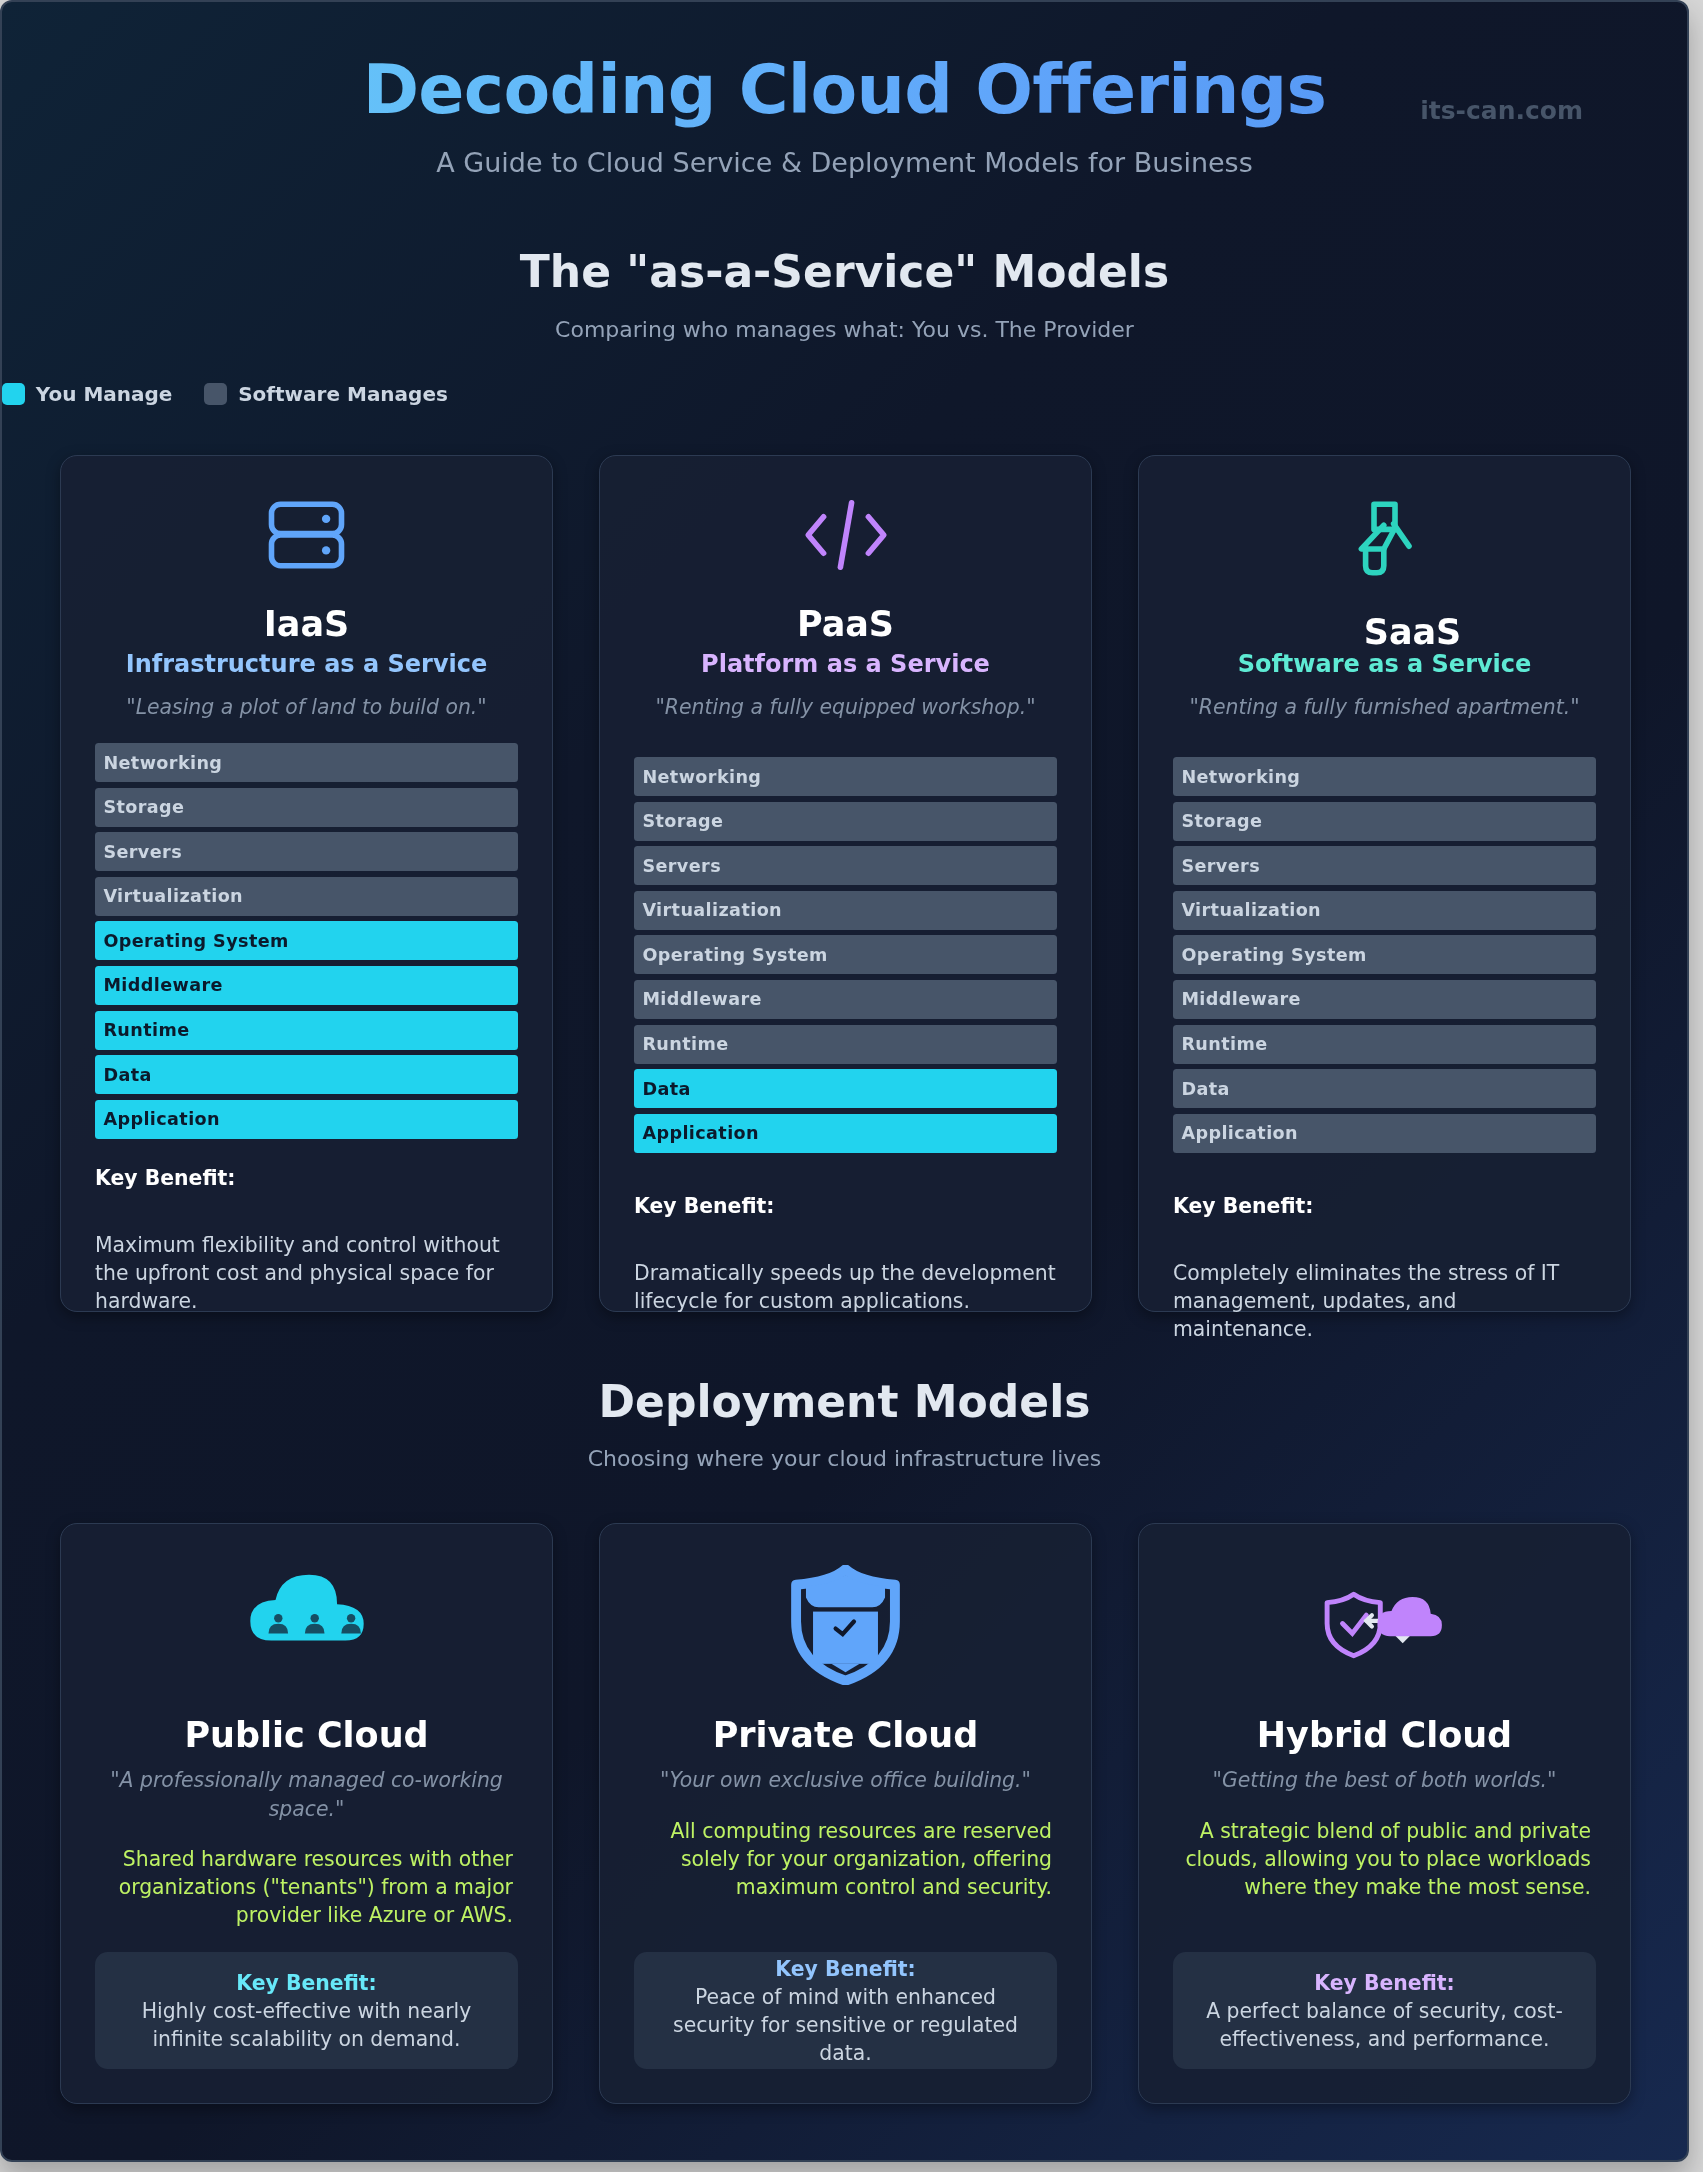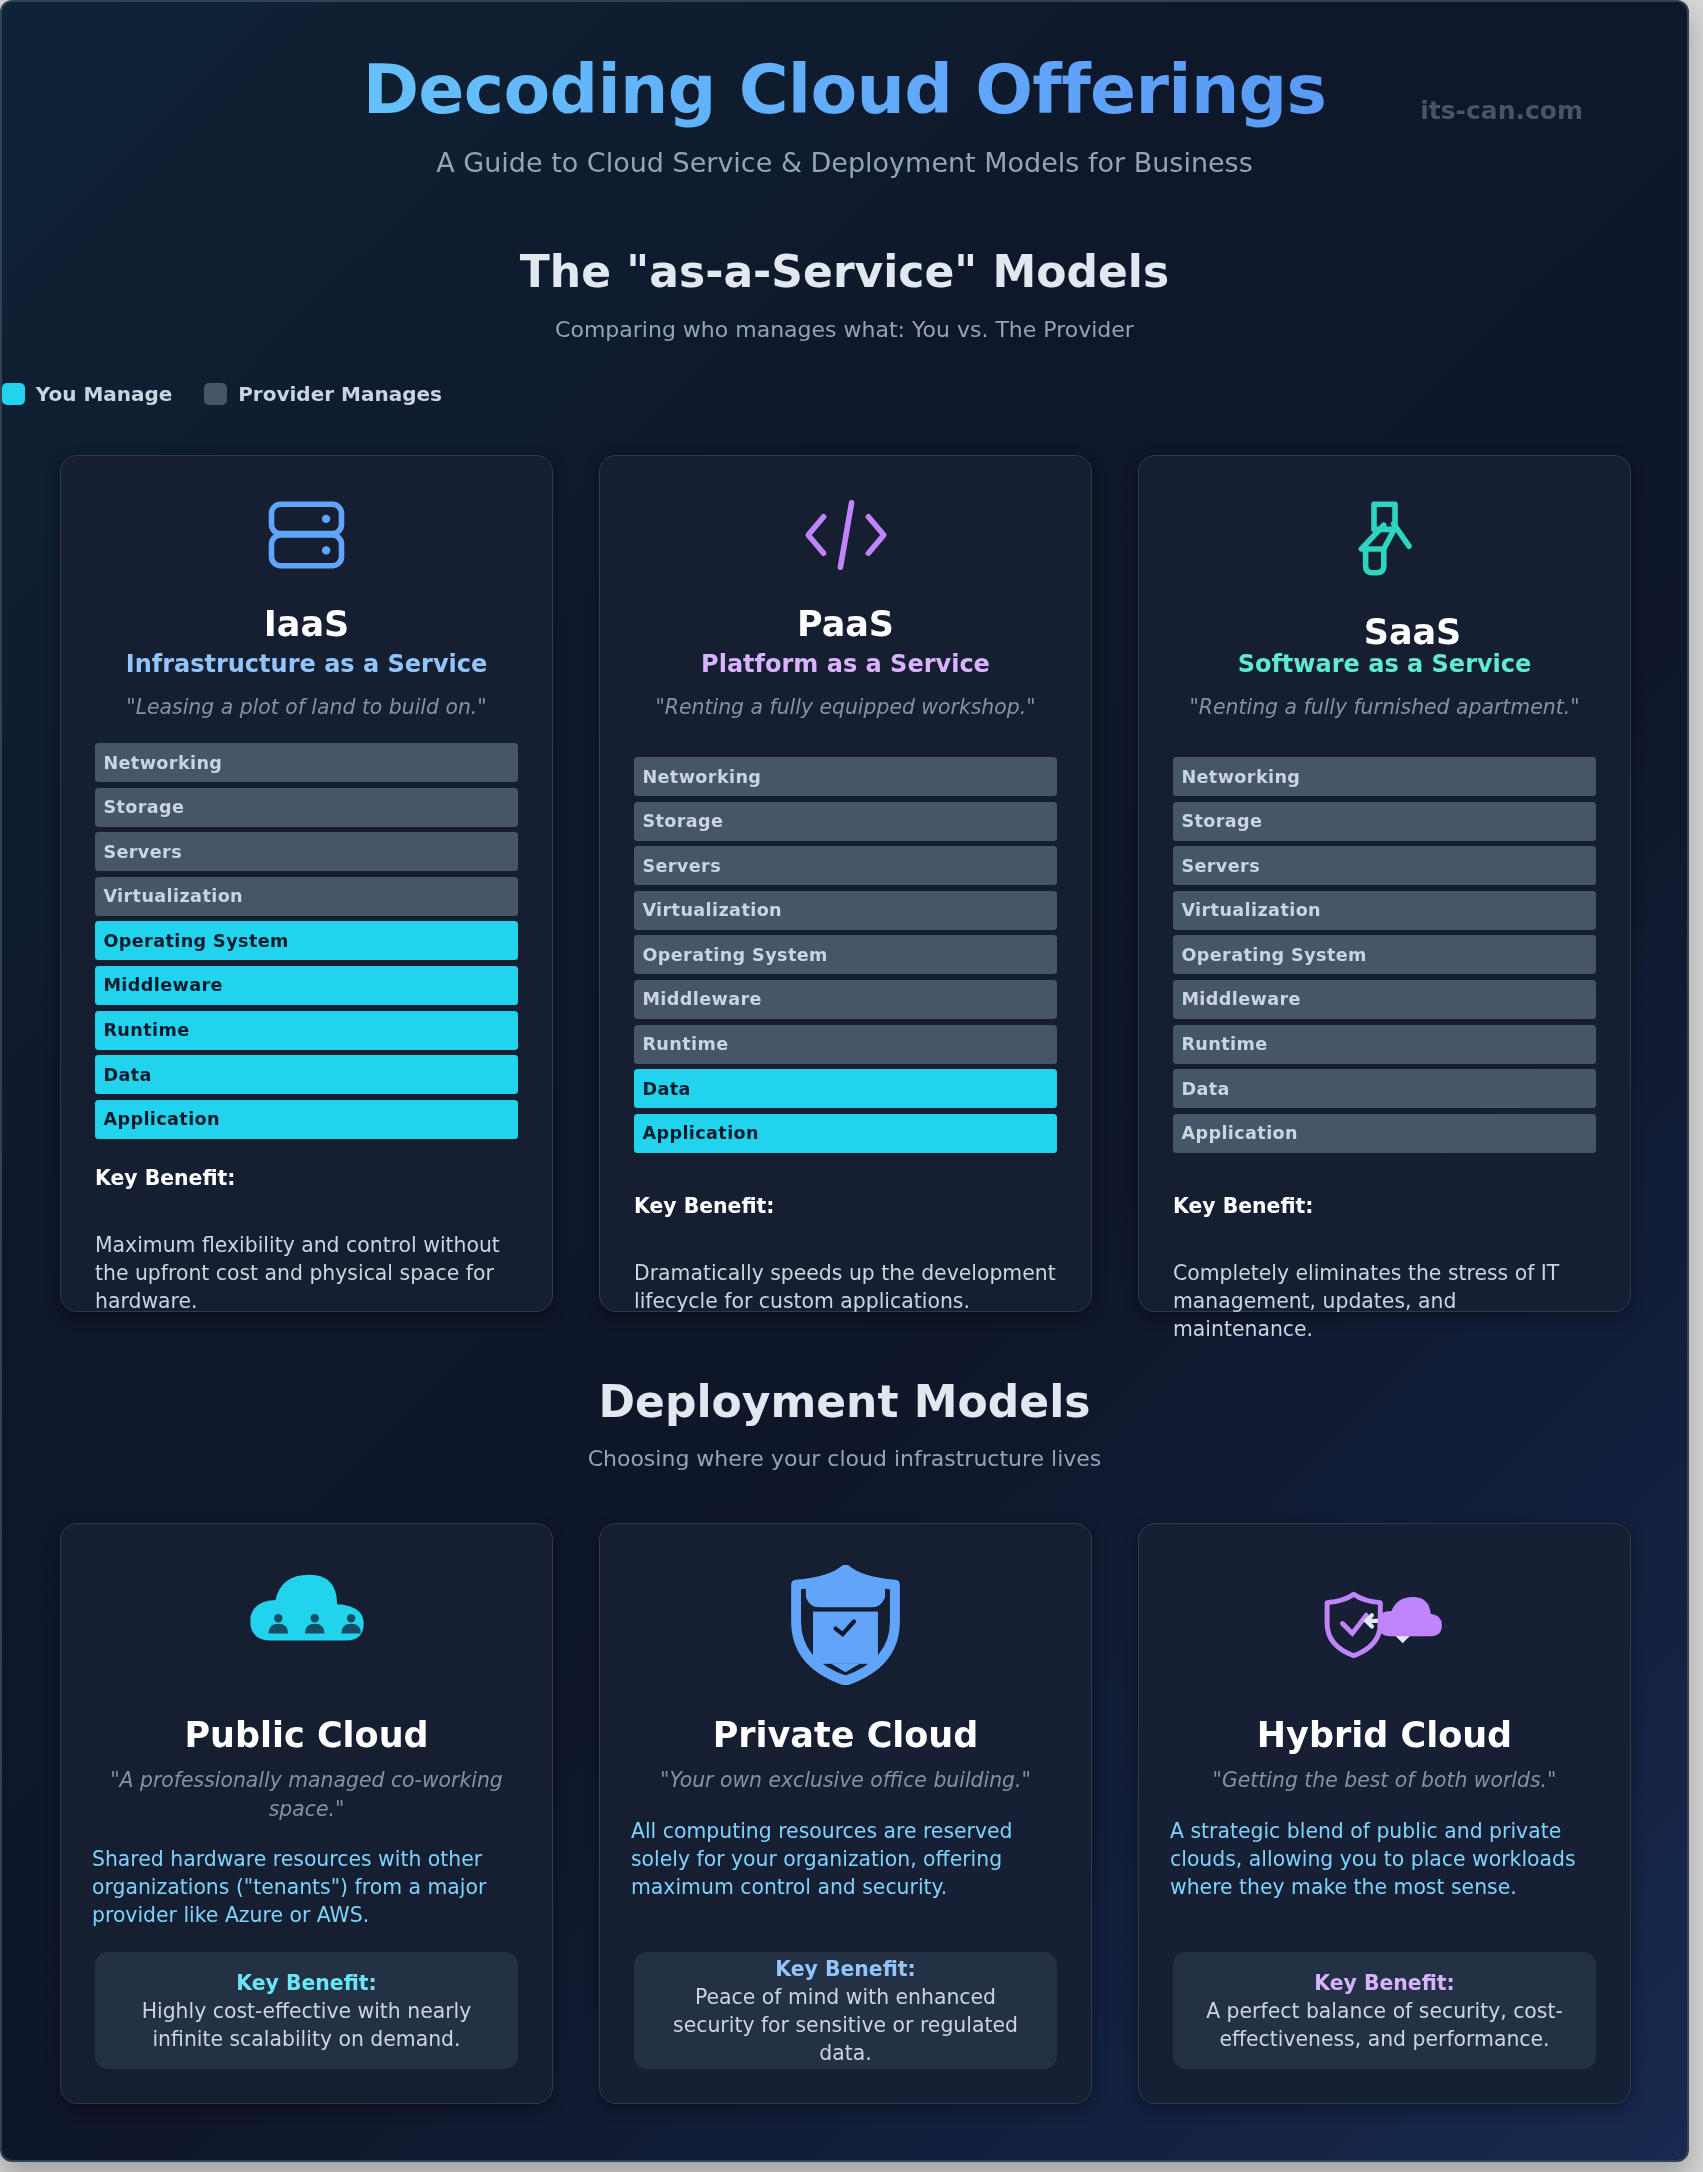"Provider Manages" span { text: Provider -> Software }
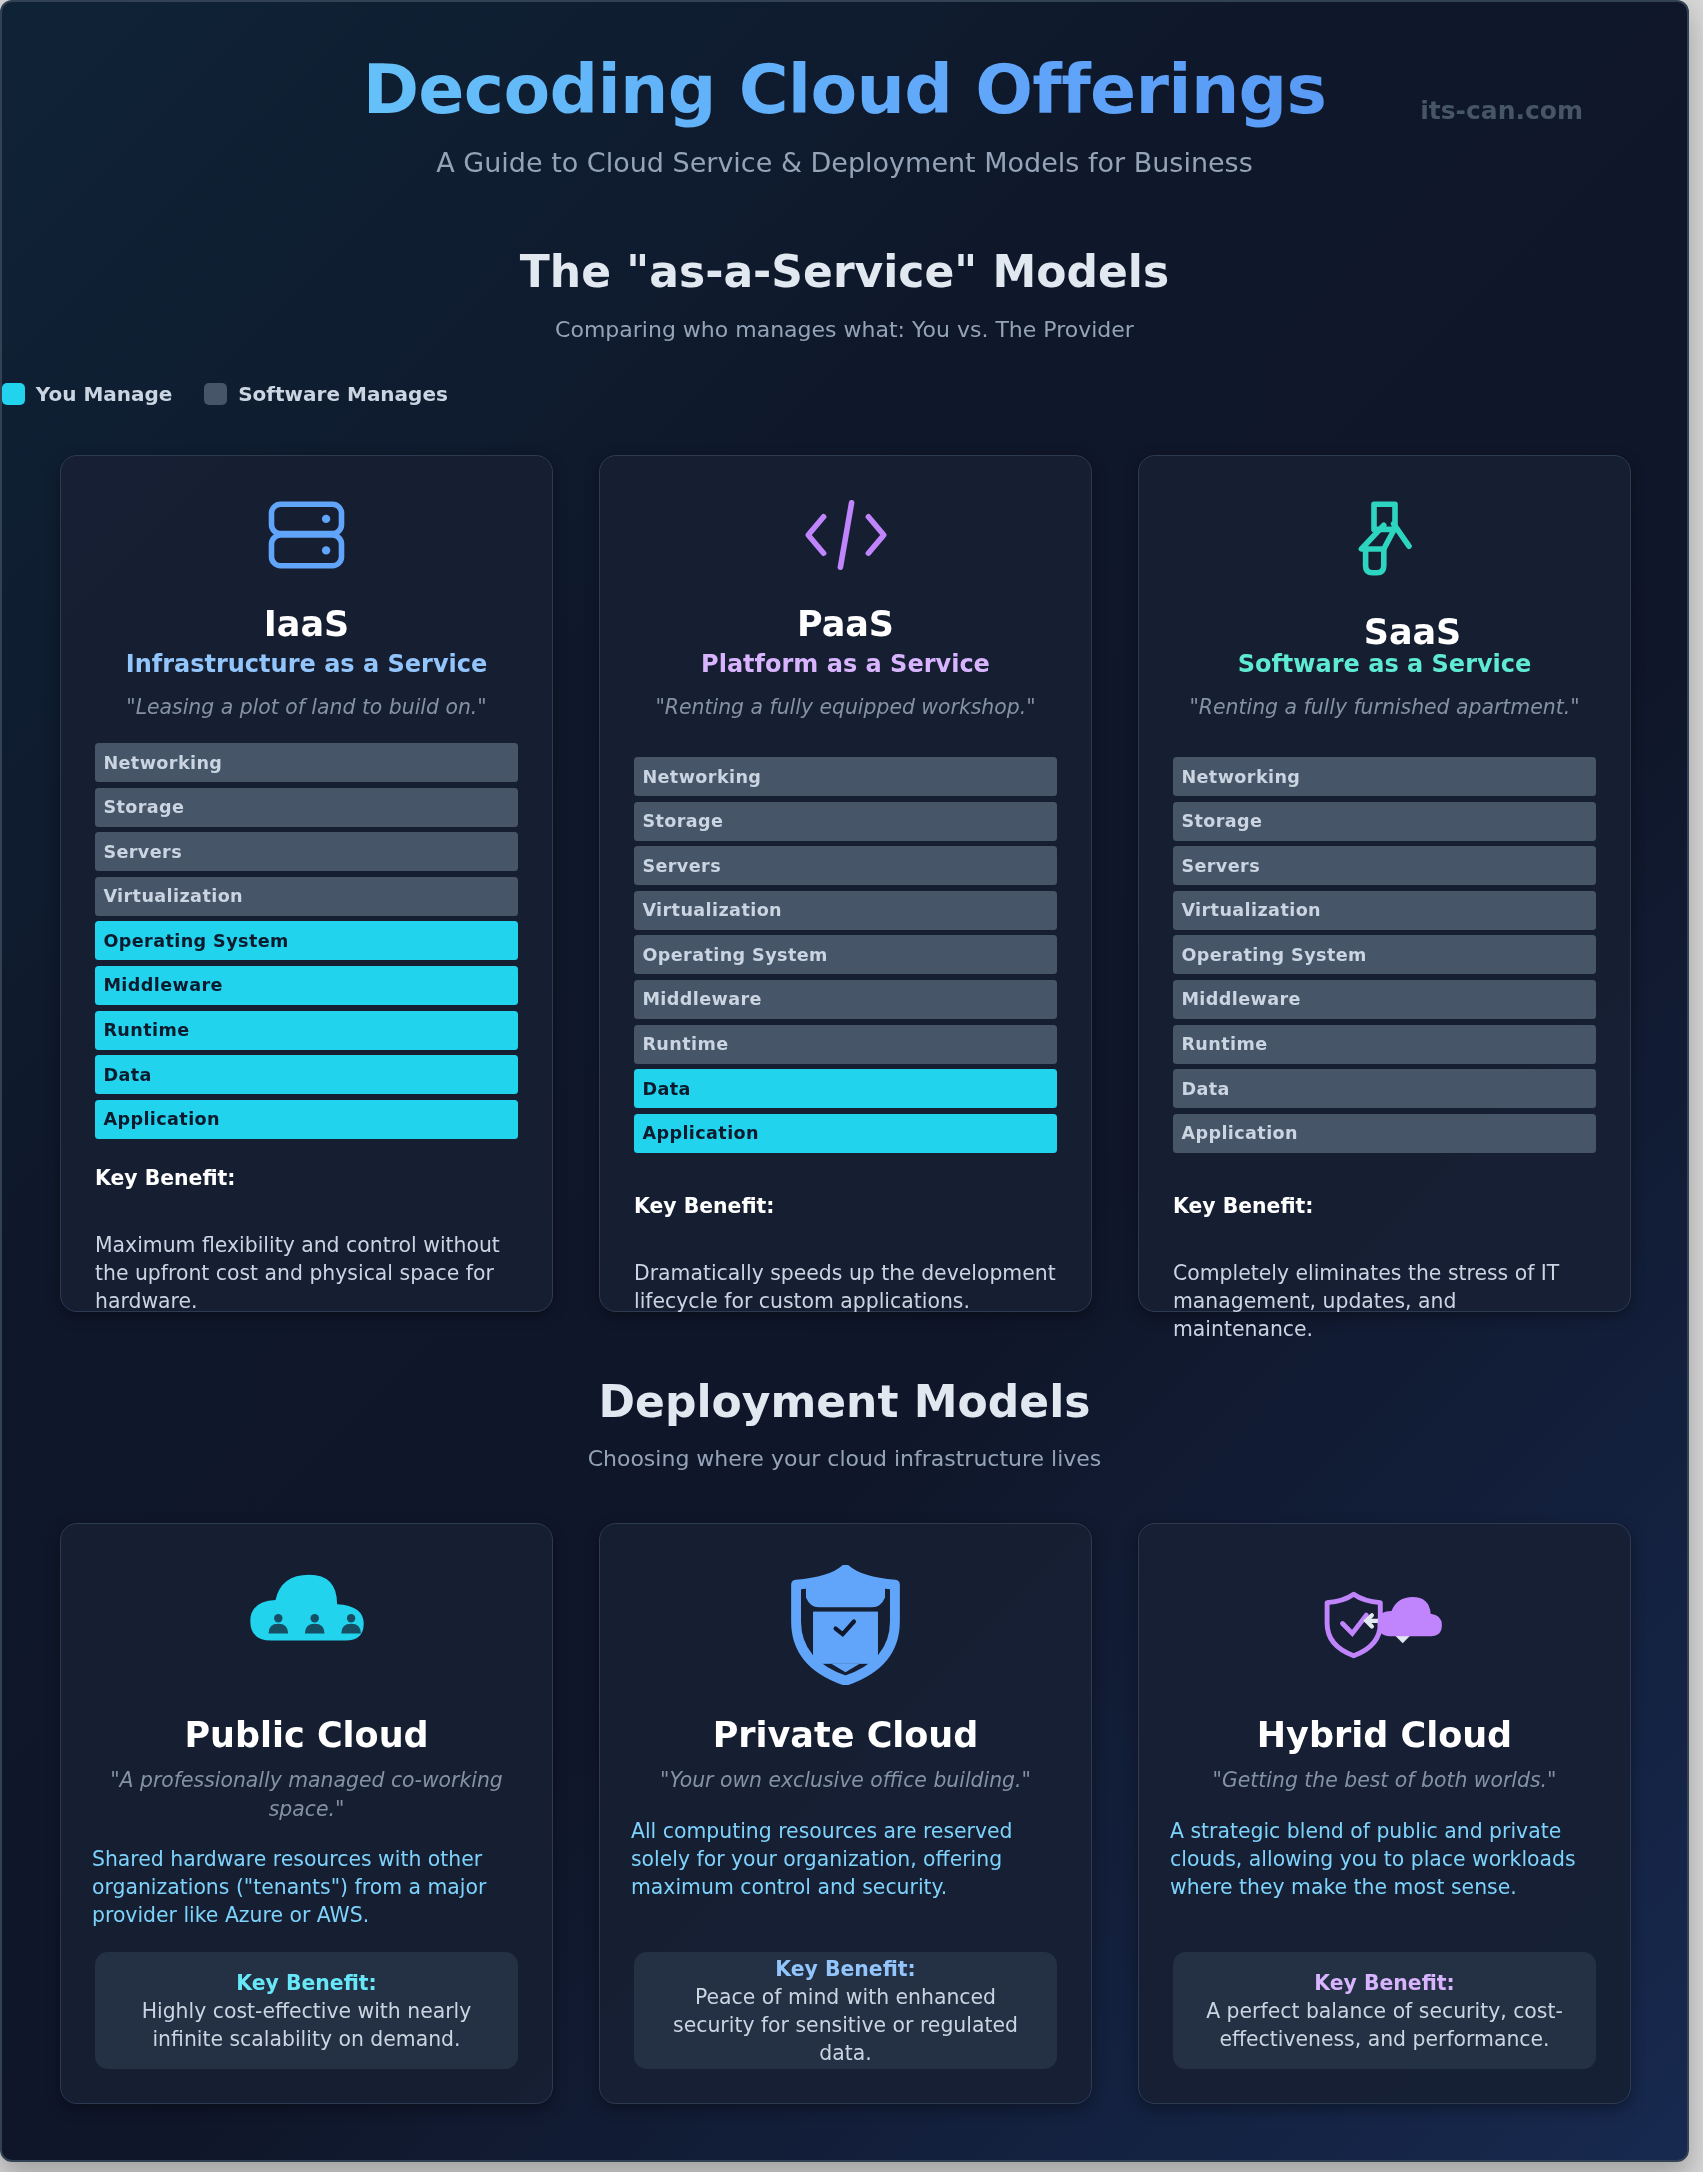"All computing resources are reserved" .dep-desc { color: #7dd3fc -> #bef264; left: 31px -> 45px; text-align: left -> right }
